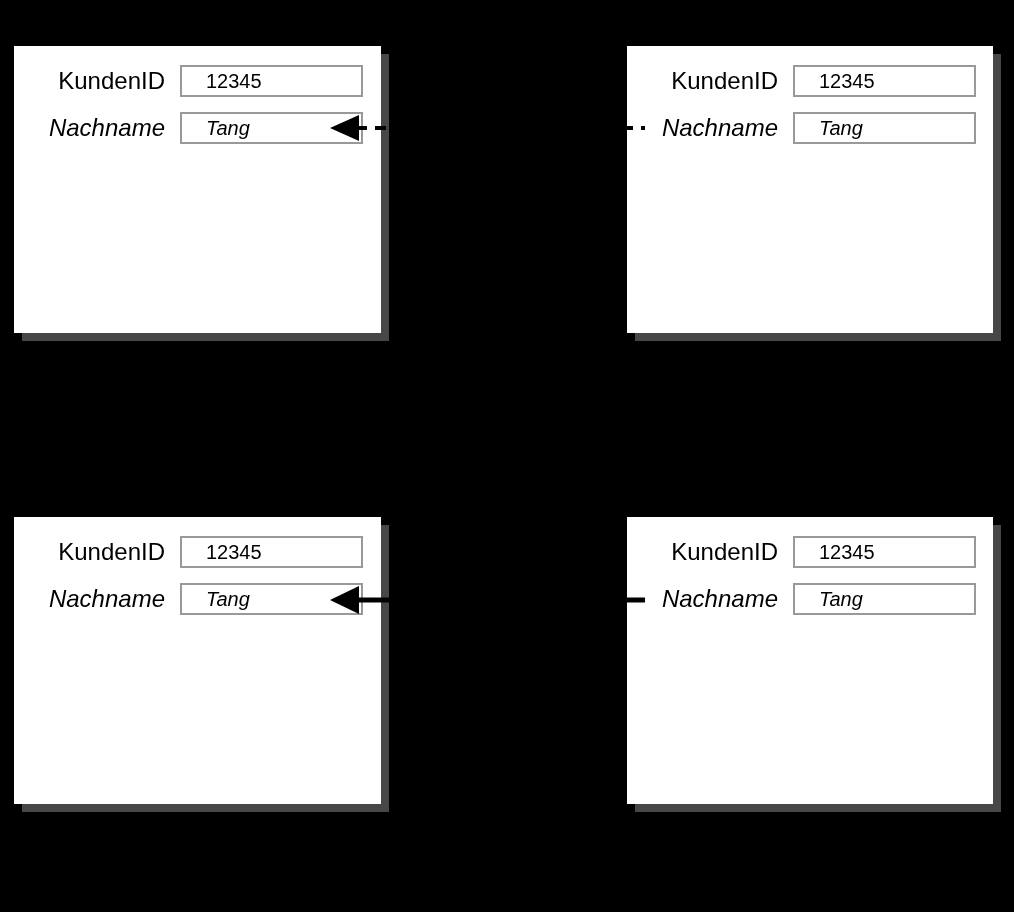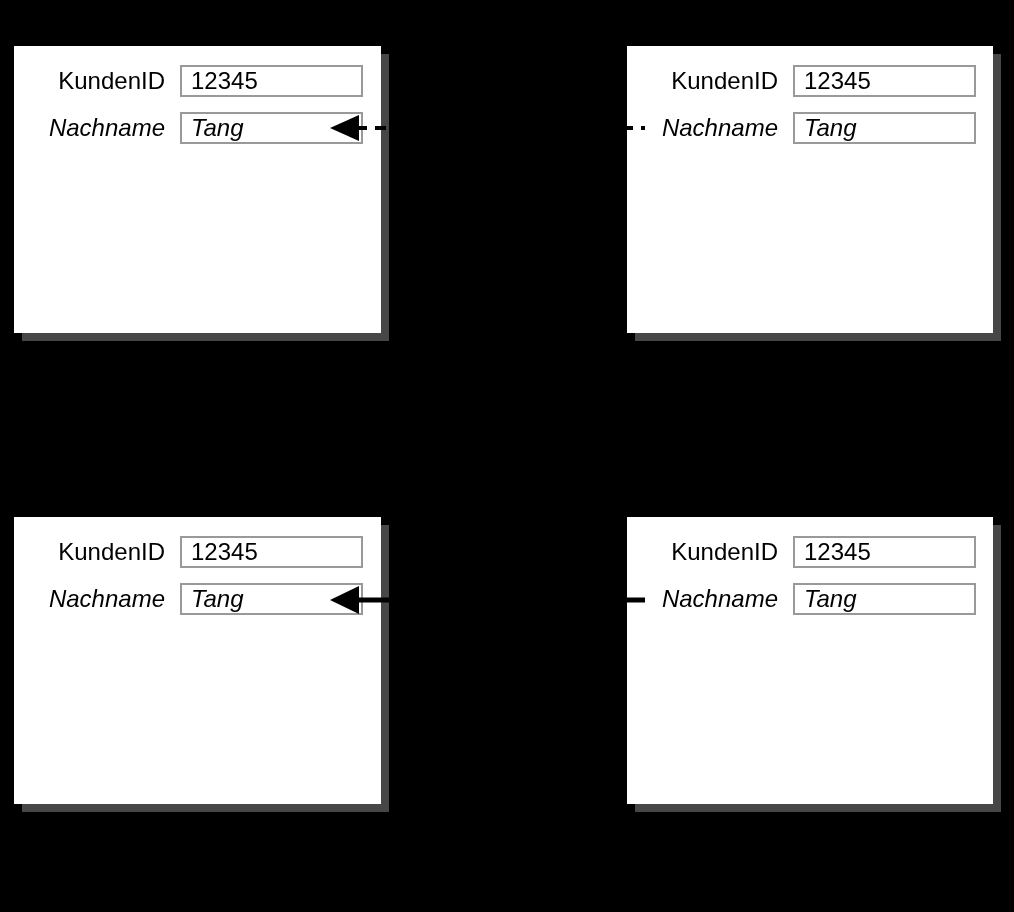"12345" .ffield { font-size: 24px -> 20px; padding-left: 9px -> 24px }
